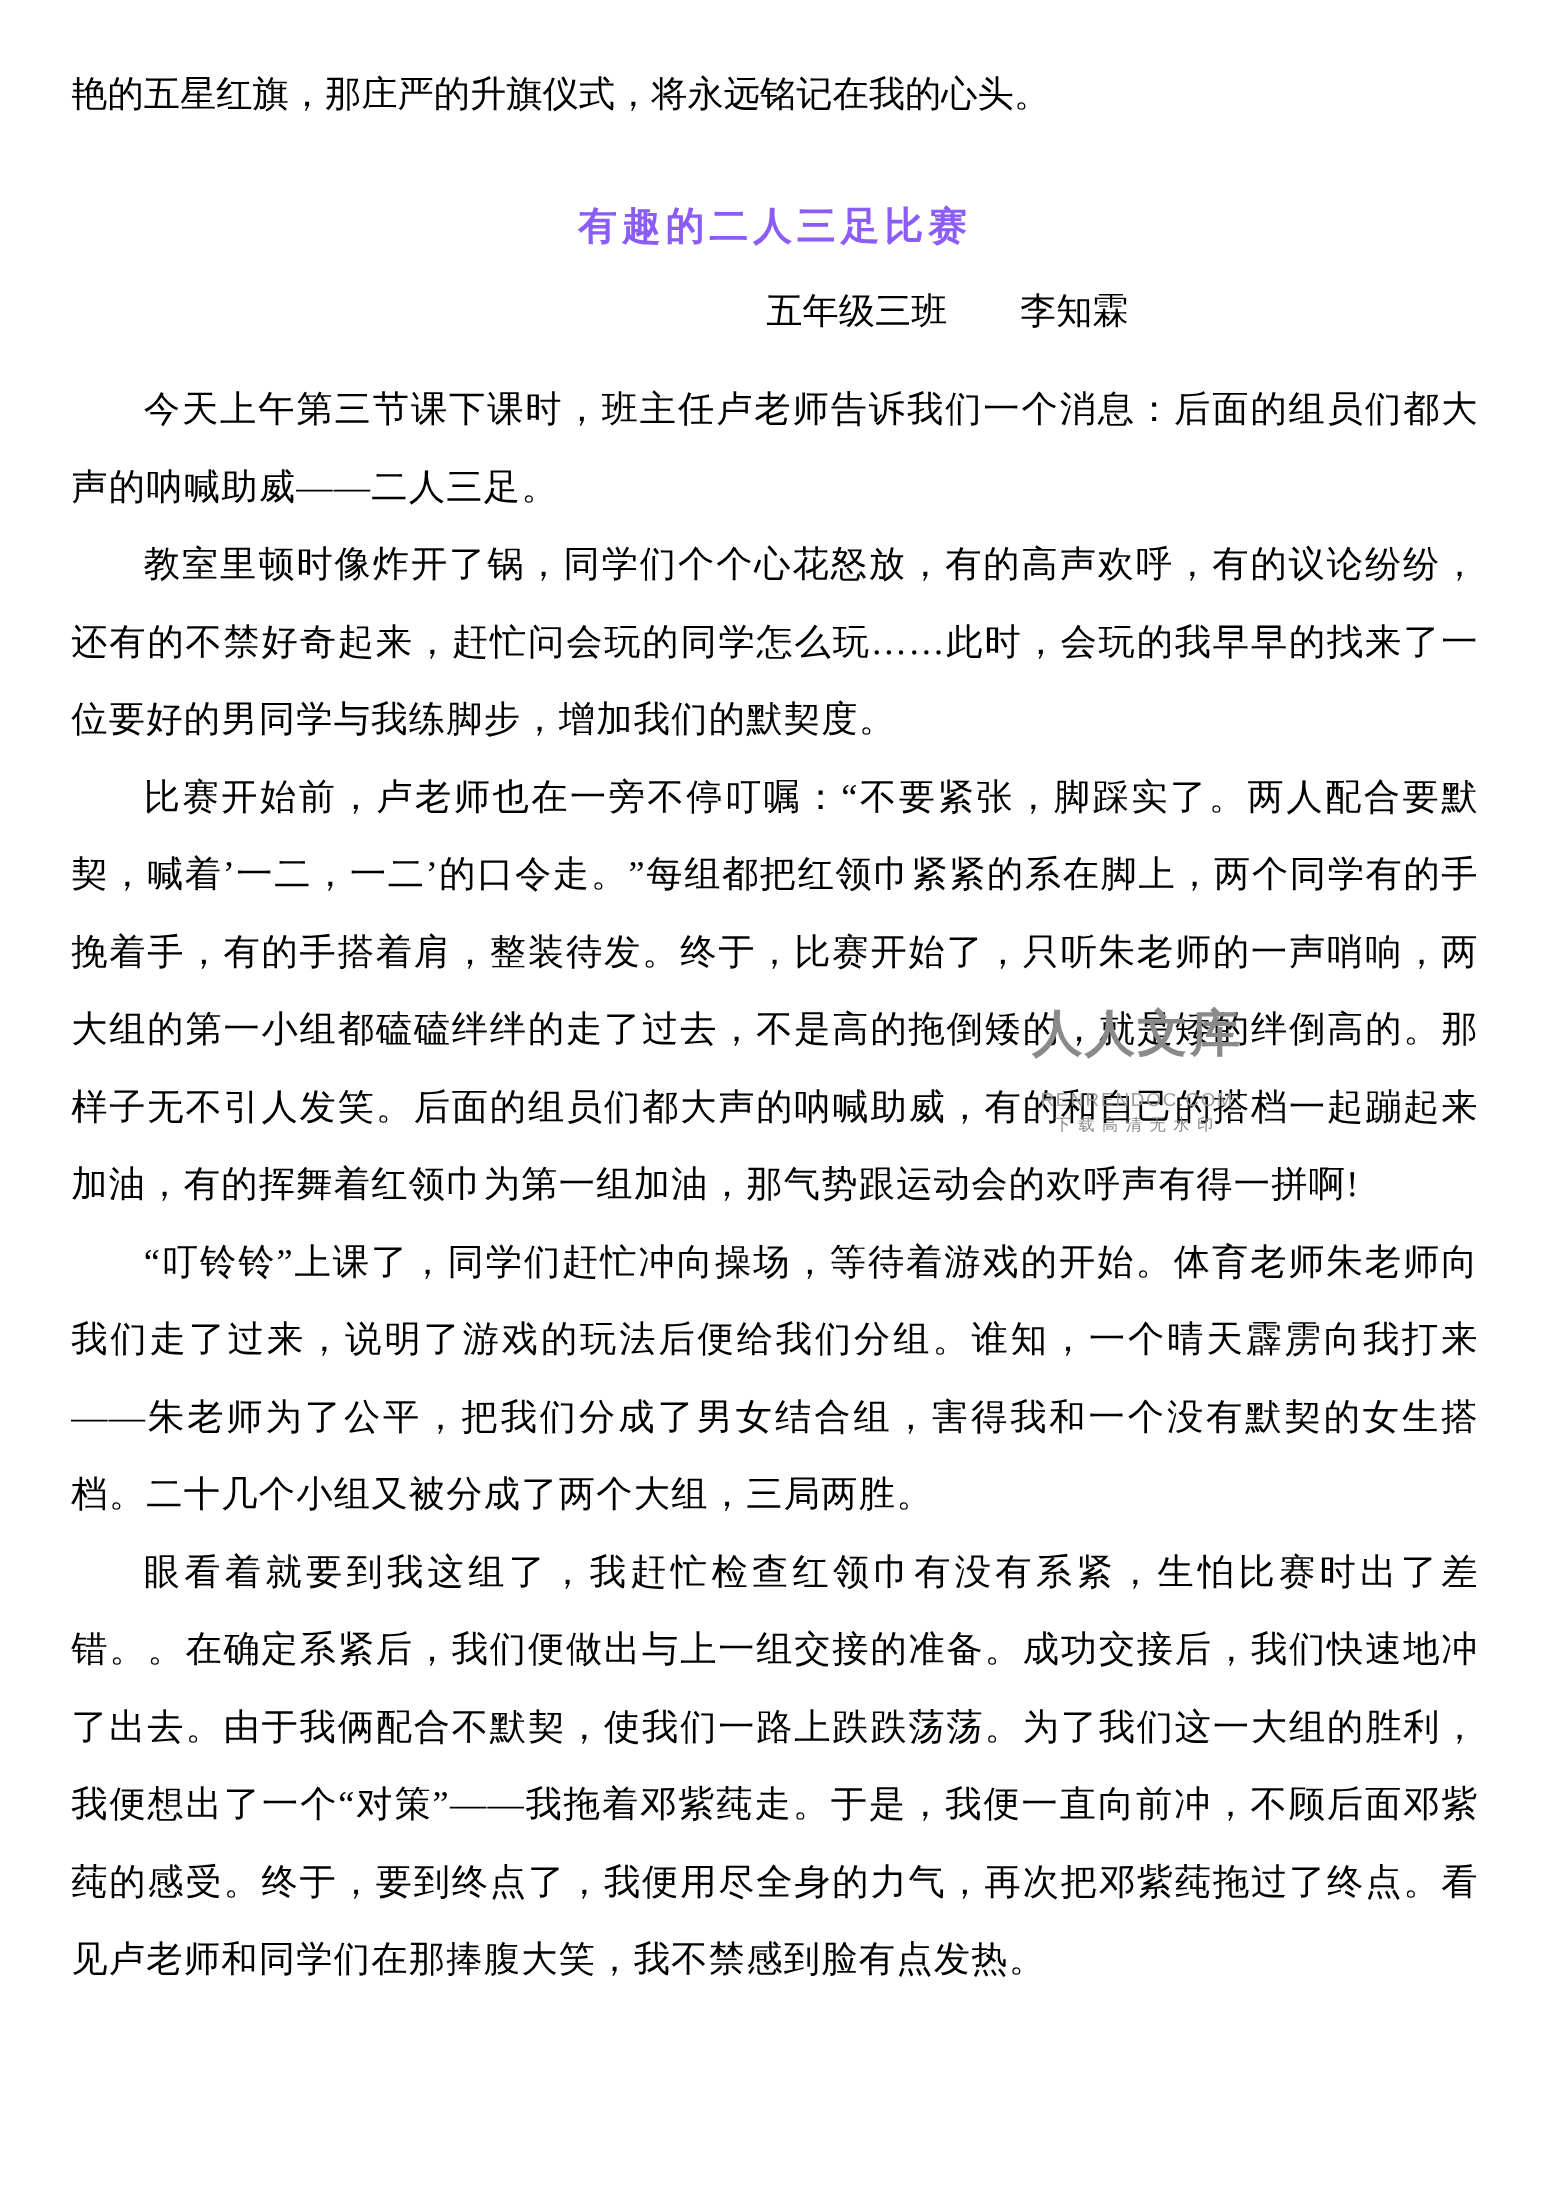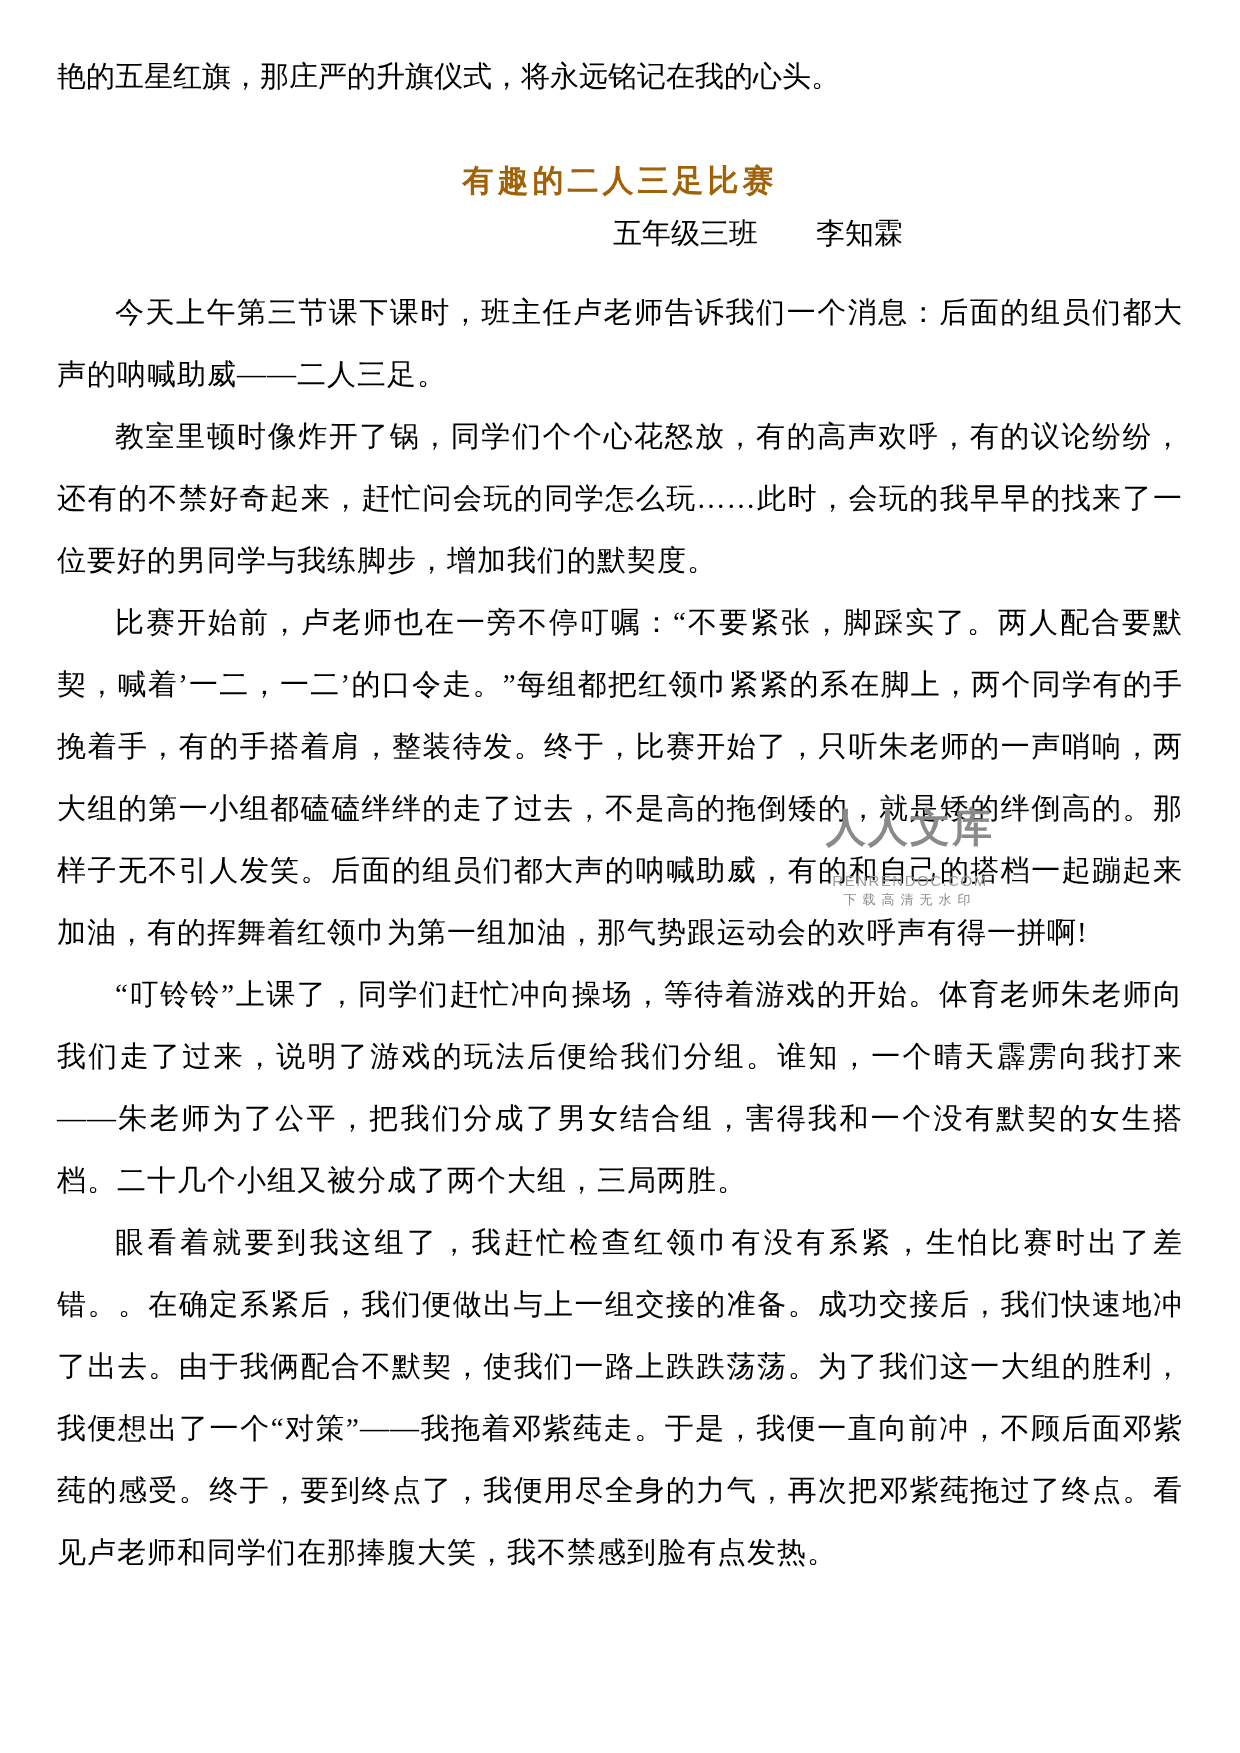"有趣的二人三足比赛" .title { color: #a16207 -> #8b5cf6 }
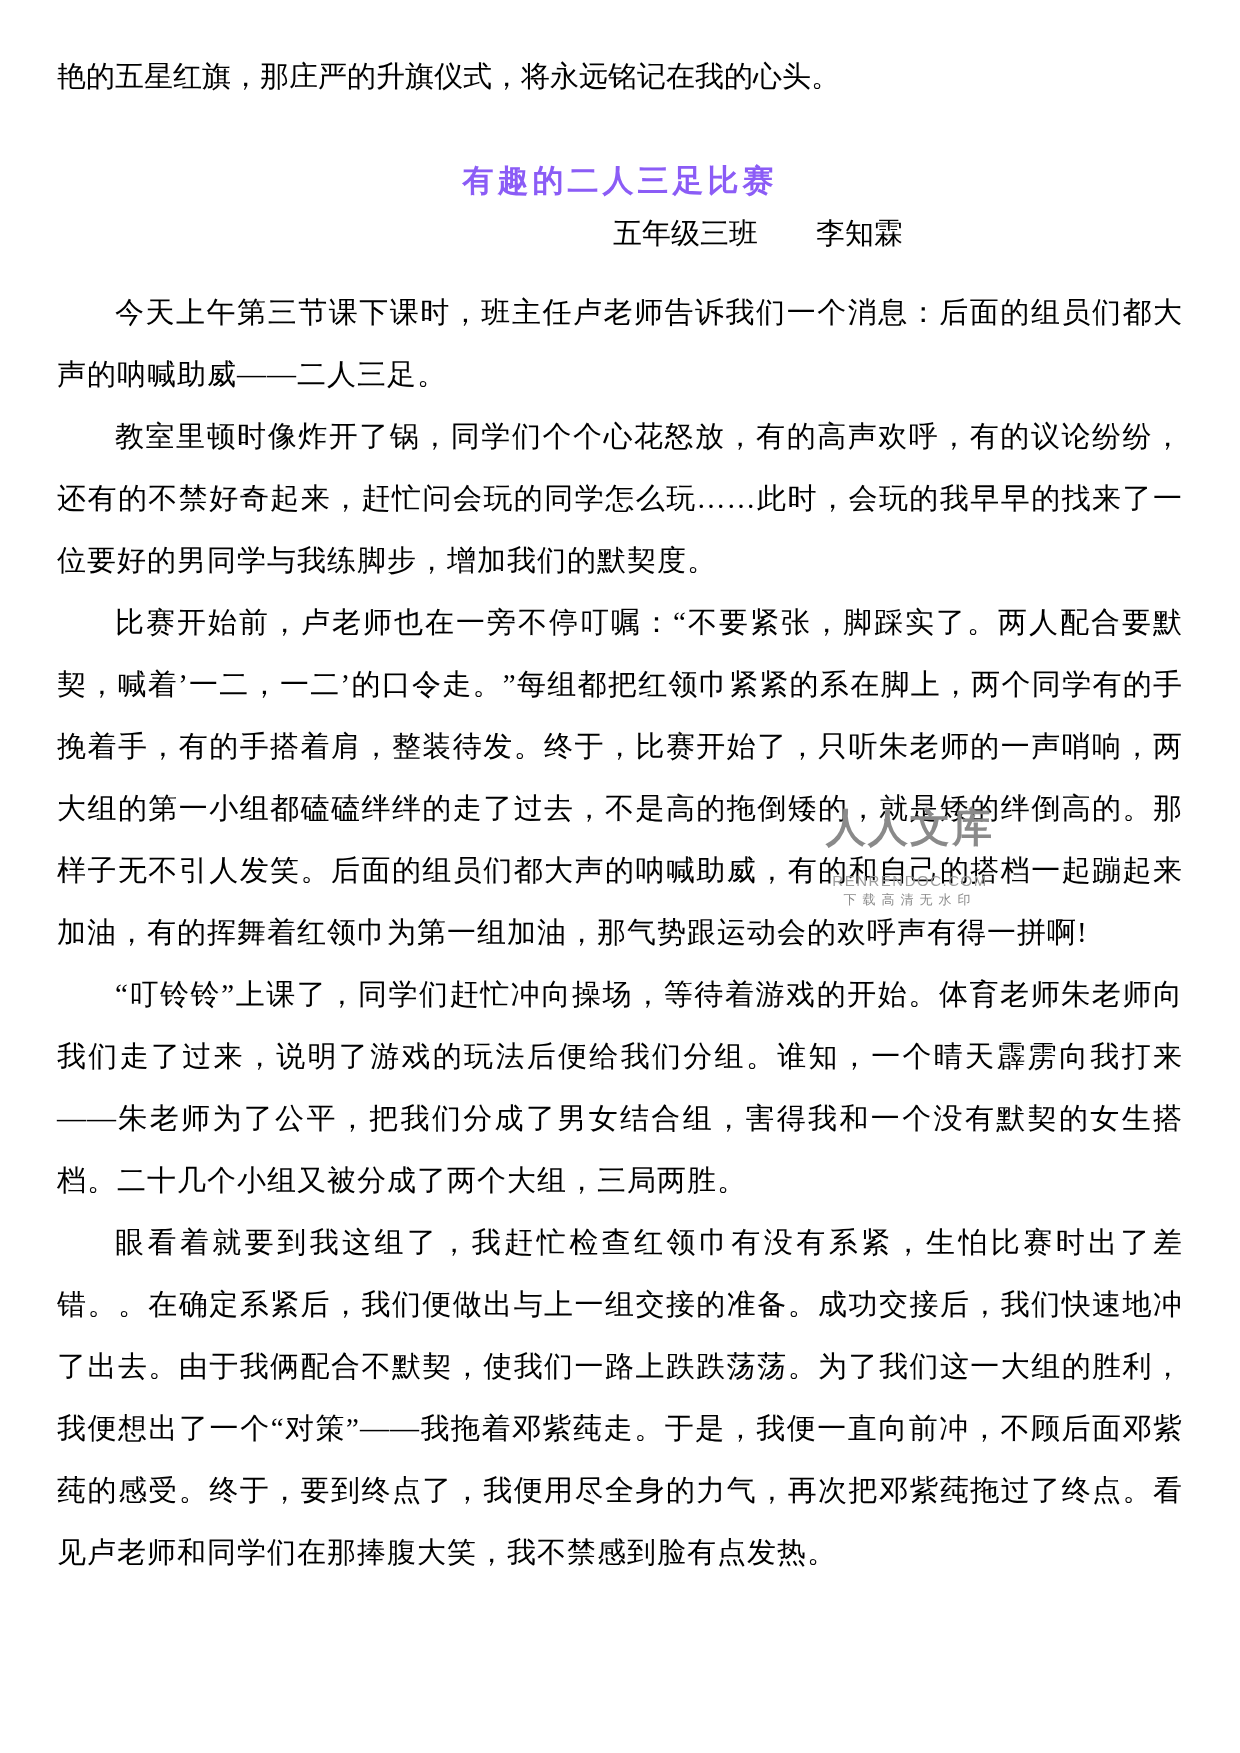"五年级三班 李知霖" .byline { margin: 8px 0 0 0 -> 24px 0 0 0 }
